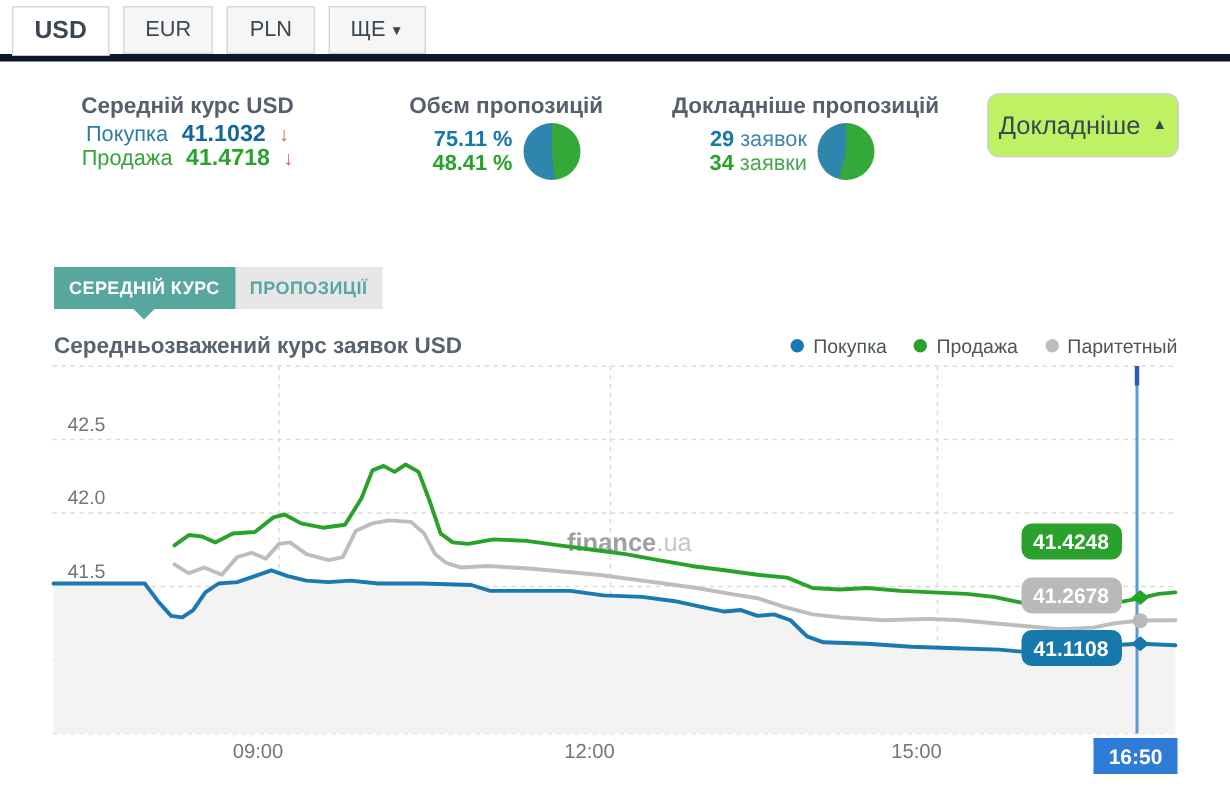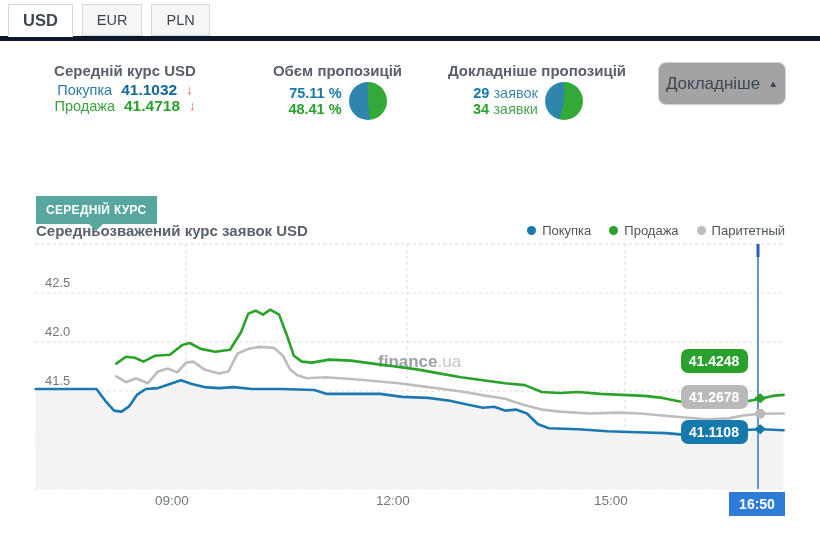"ЩЕ" div.tab { html: none -> <div> <span>ЩЕ</span> <span>▼</span> </div> }
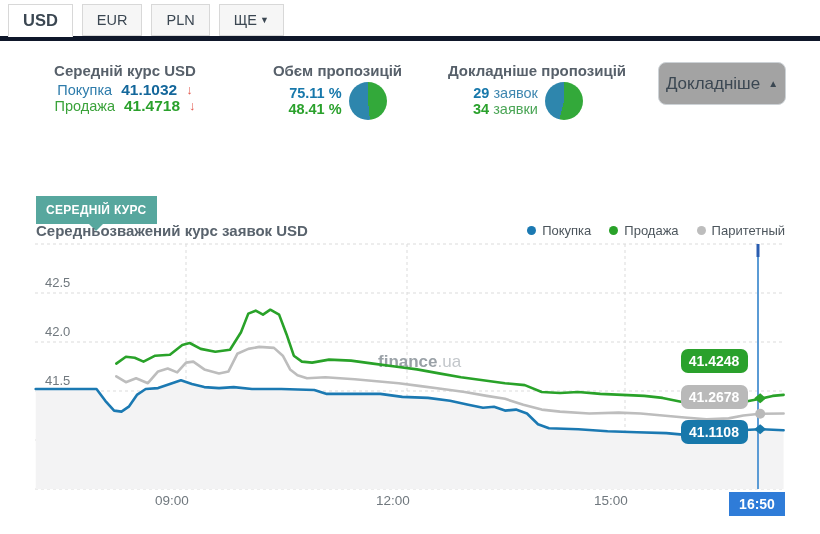"Докладніше" .details-btn { background: #a3a3a3 -> #bef264 }
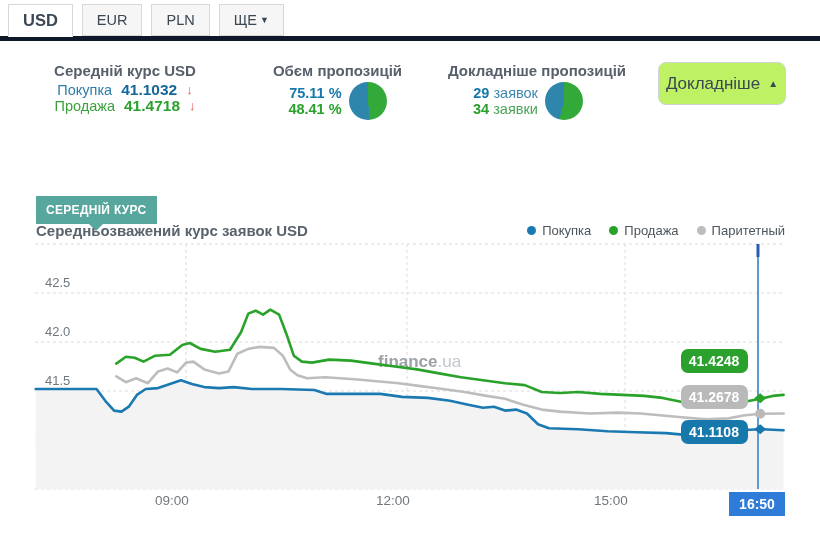"СЕРЕДНІЙ КУРС" .subtab { margin-top: 18px -> none }
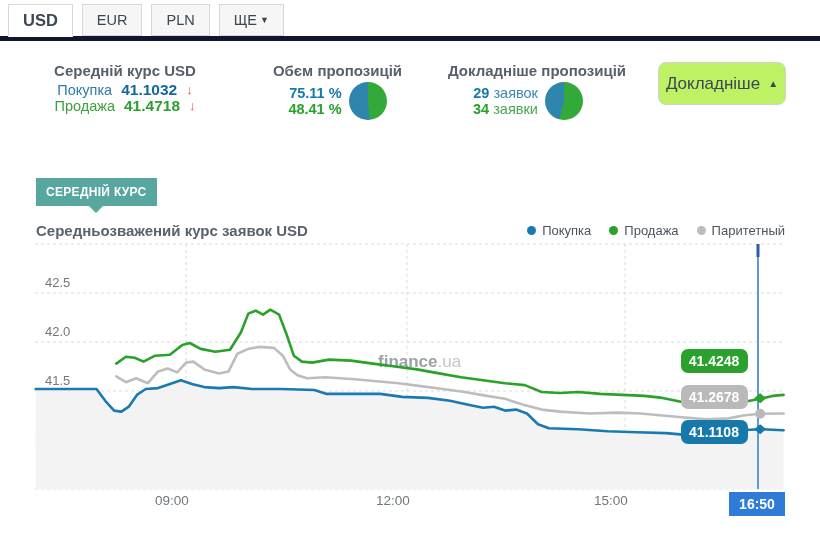"ПРОПОЗИЦІЇ" div.subtab { html: none -> <div> <span>ПРОПОЗИЦІЇ</span> </div> }
